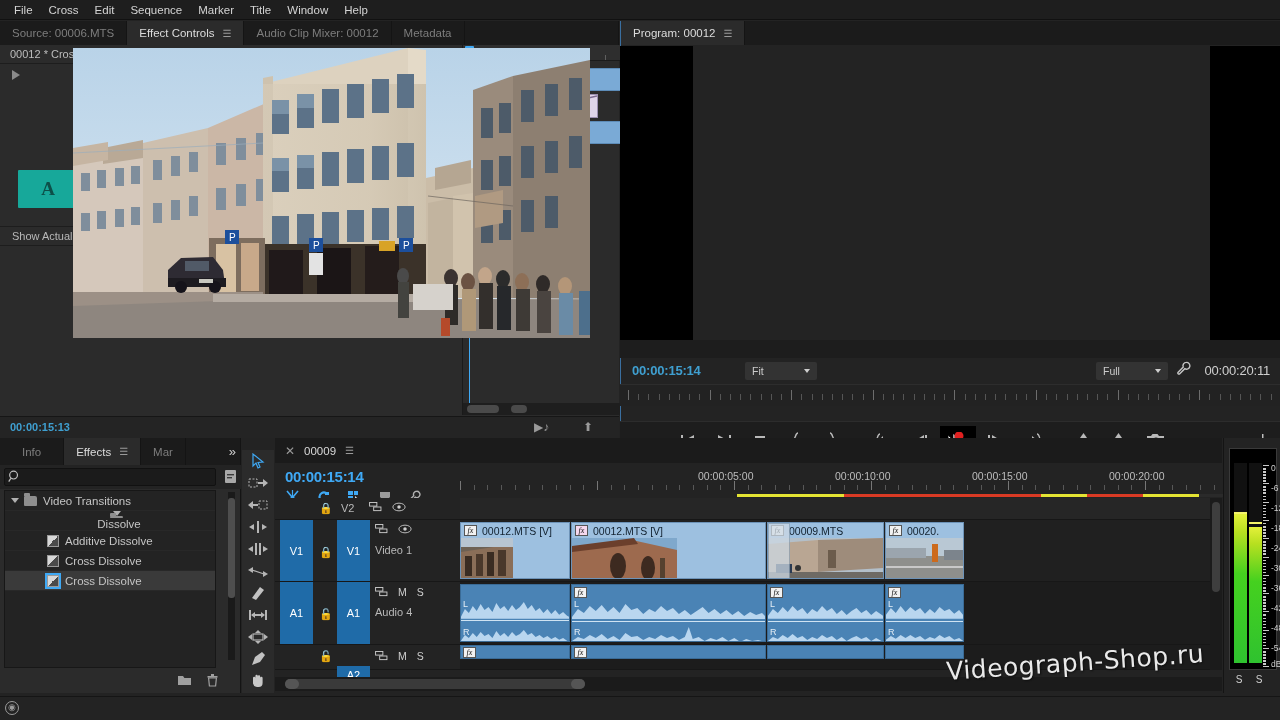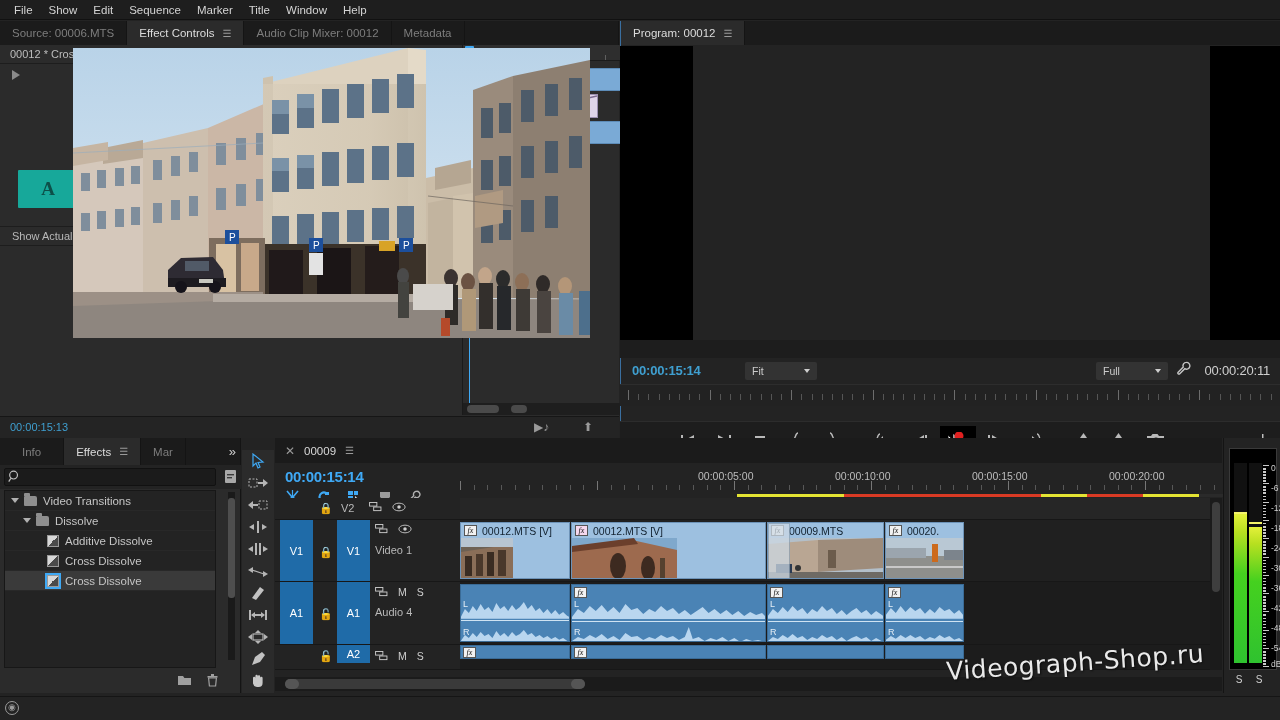"Show" div.menu-item { text: Show -> Cross }
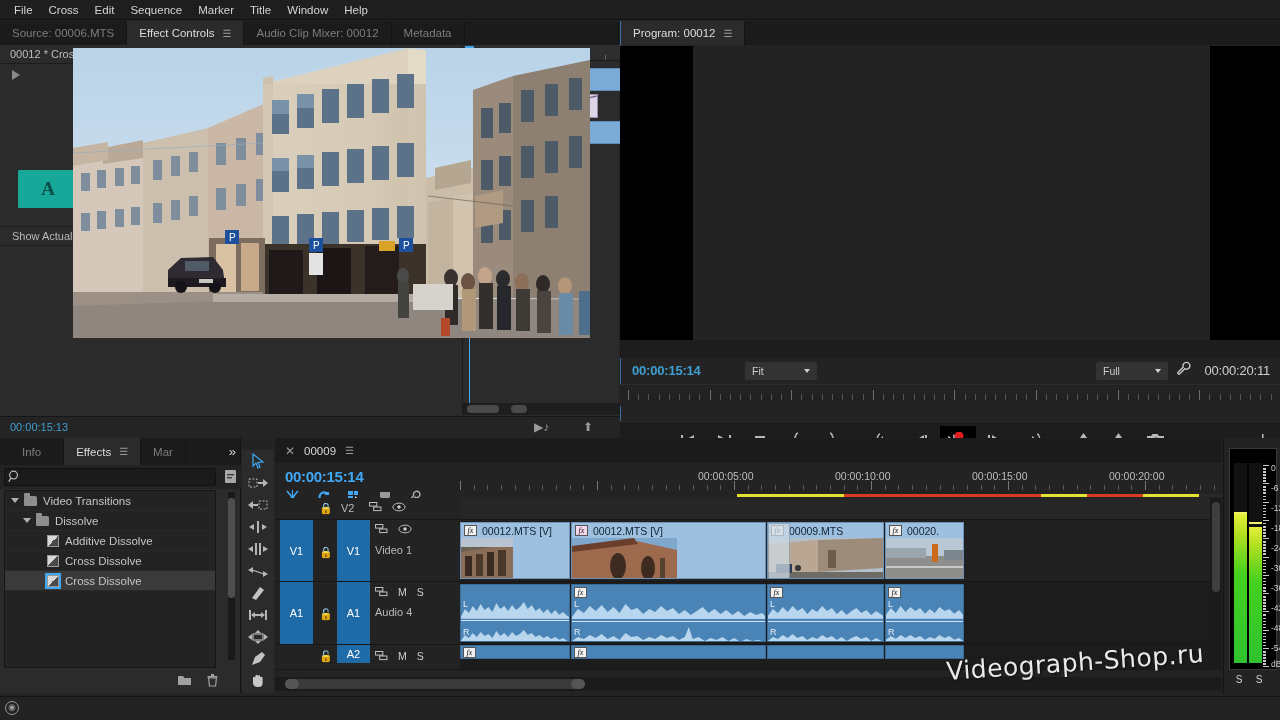"00:00:15:13" #ecfooter .tc { font-weight: none -> bold }
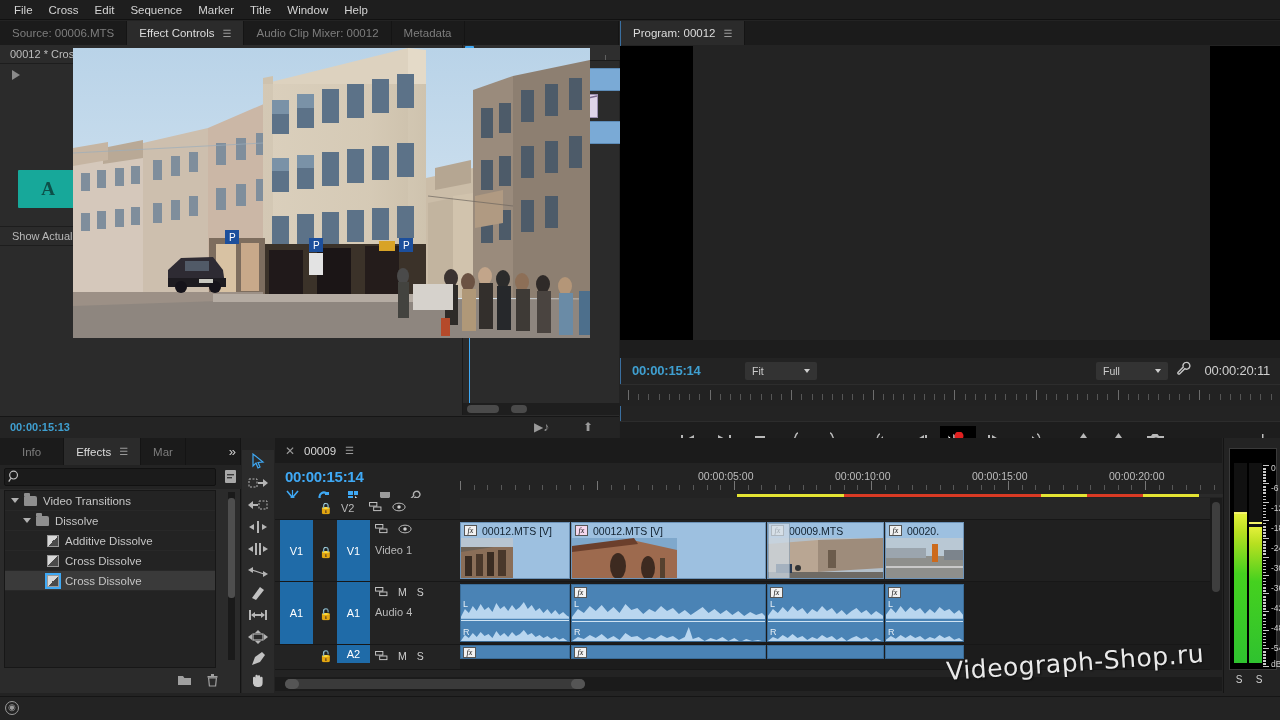"Dissolve" div.fx-row { flex-direction: none -> column }
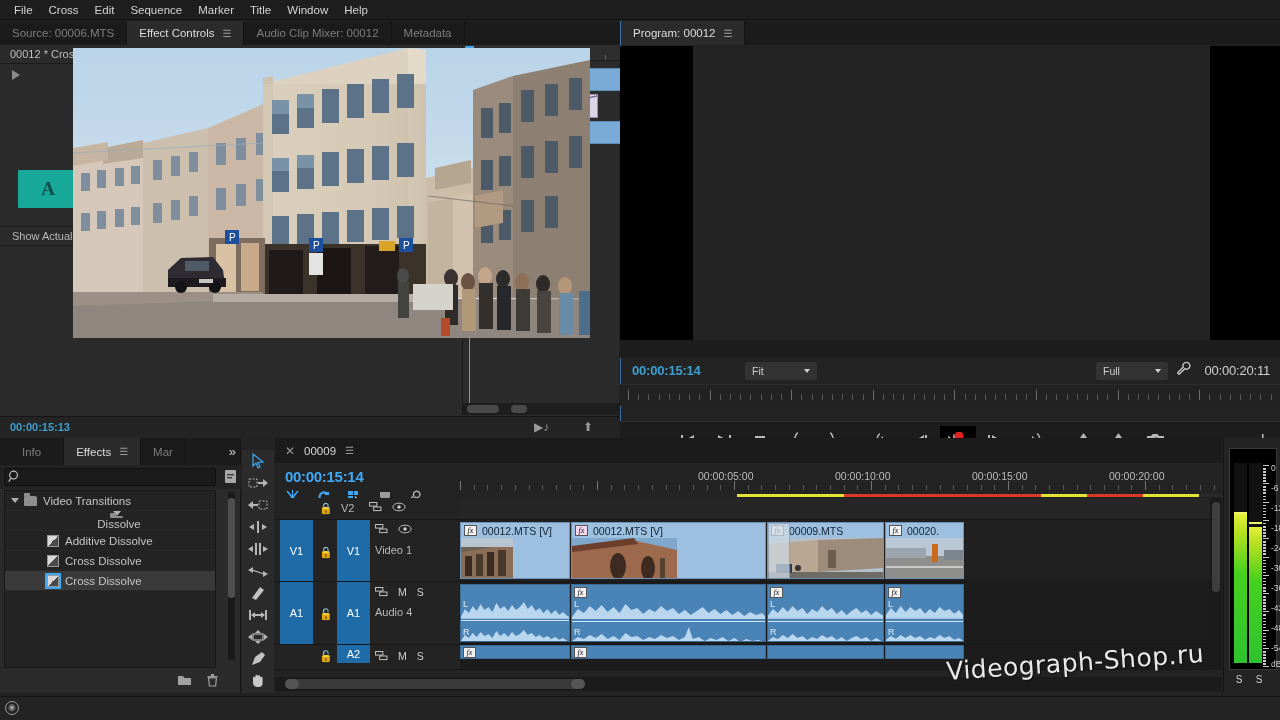"A2" span.th-sel2 { margin-top: none -> 21px }
